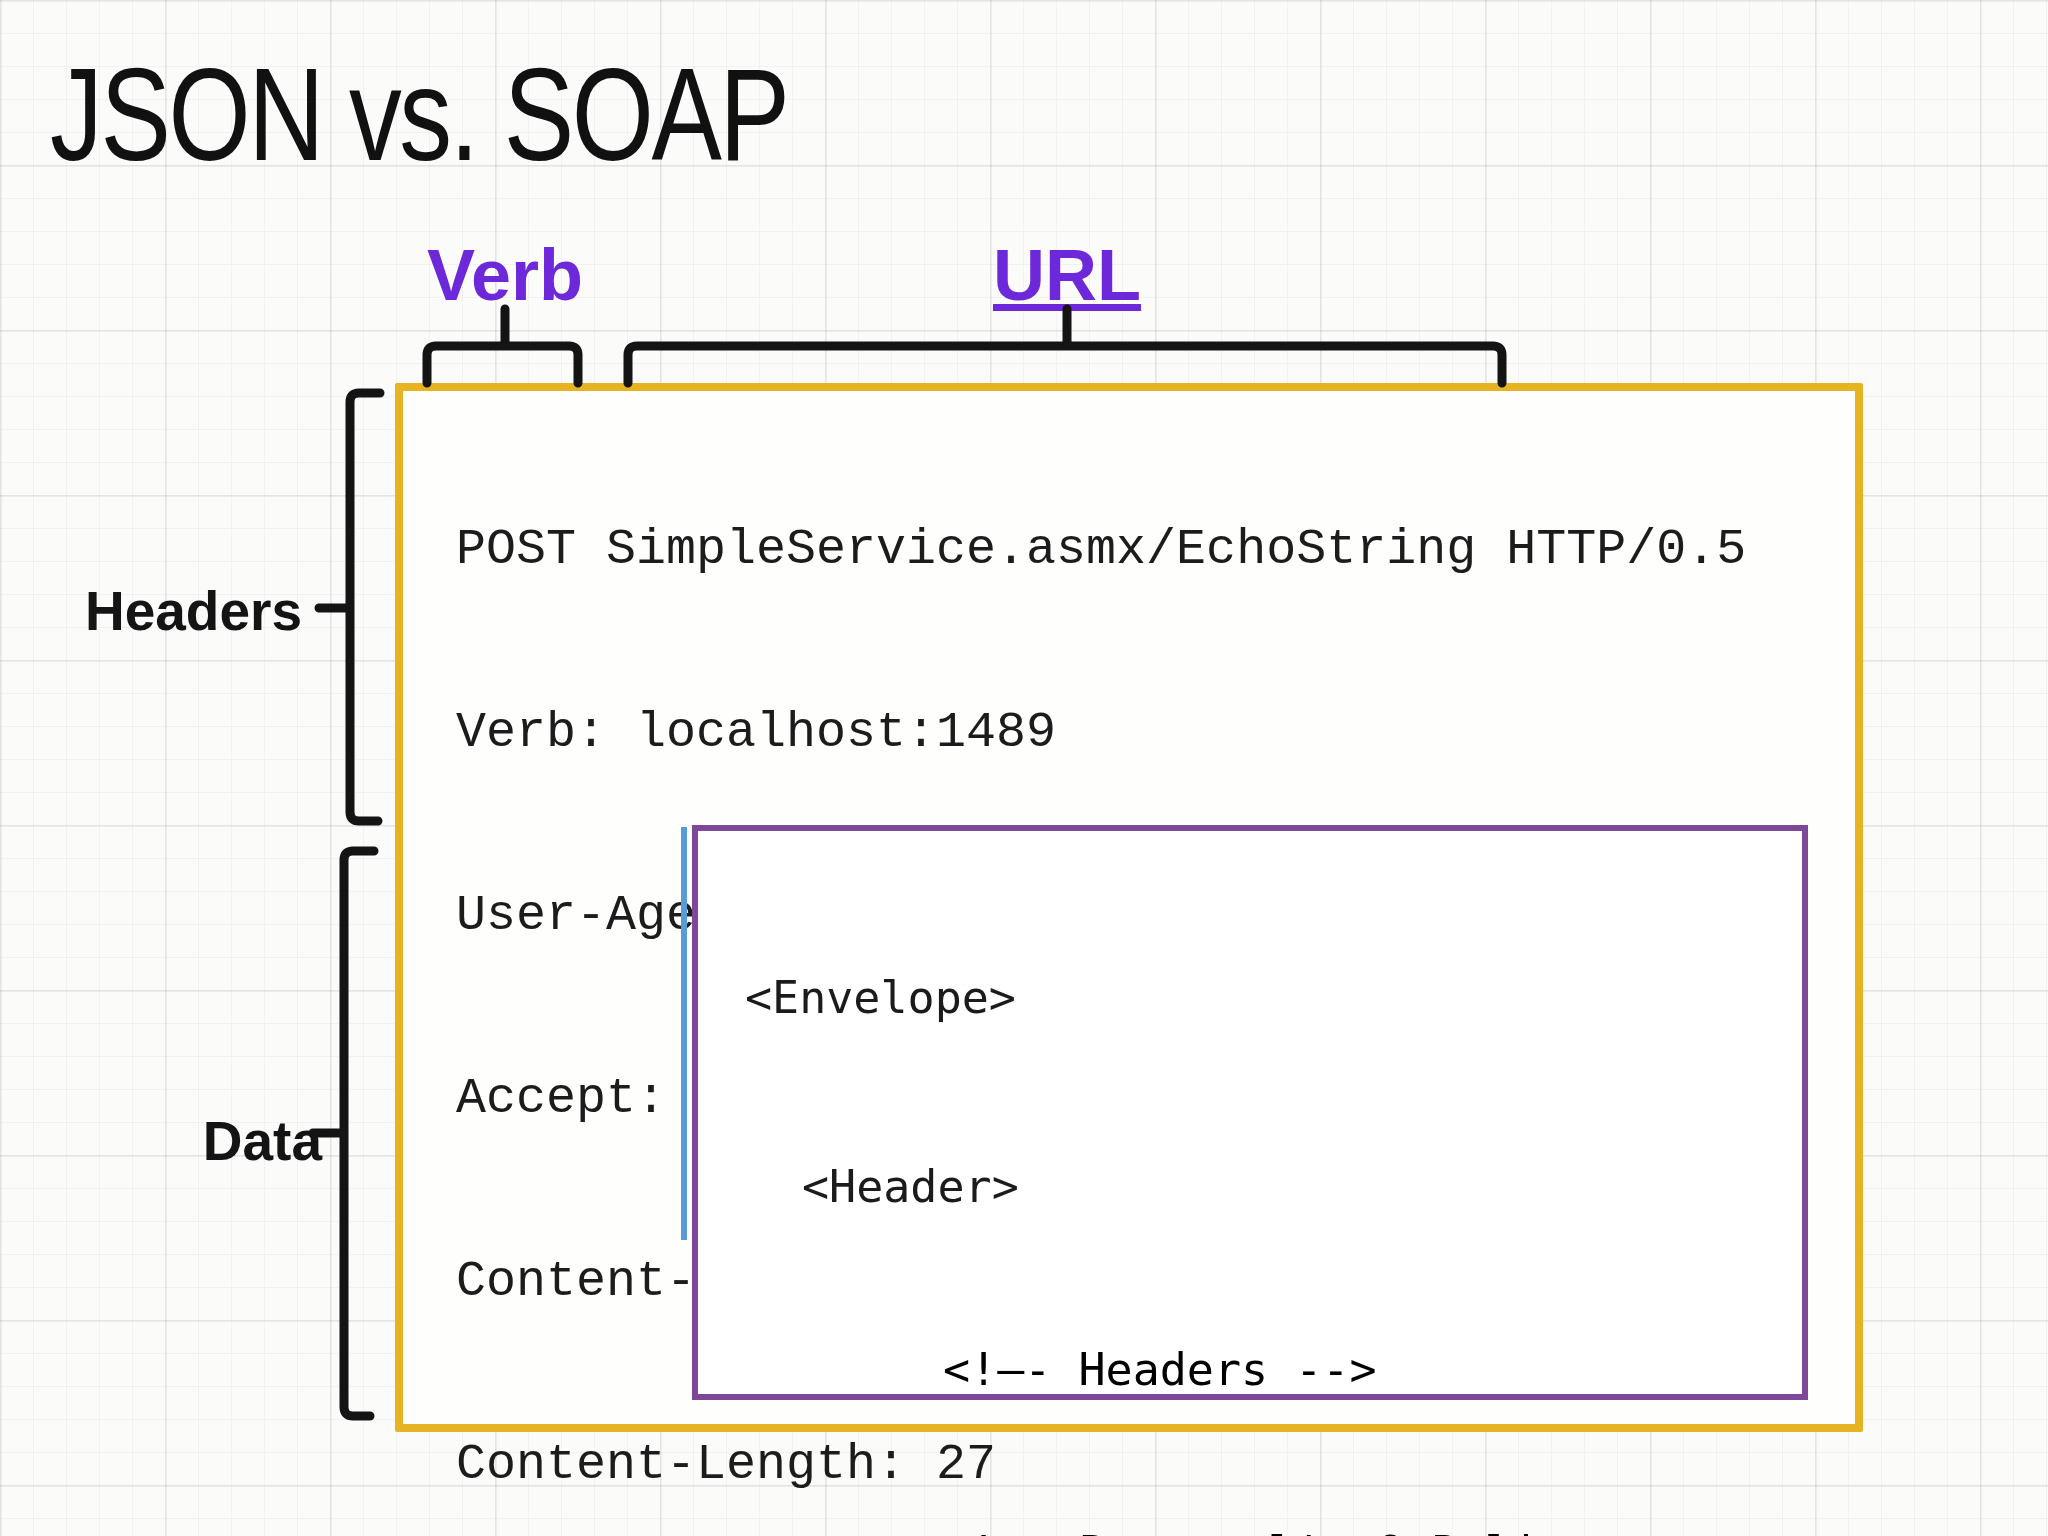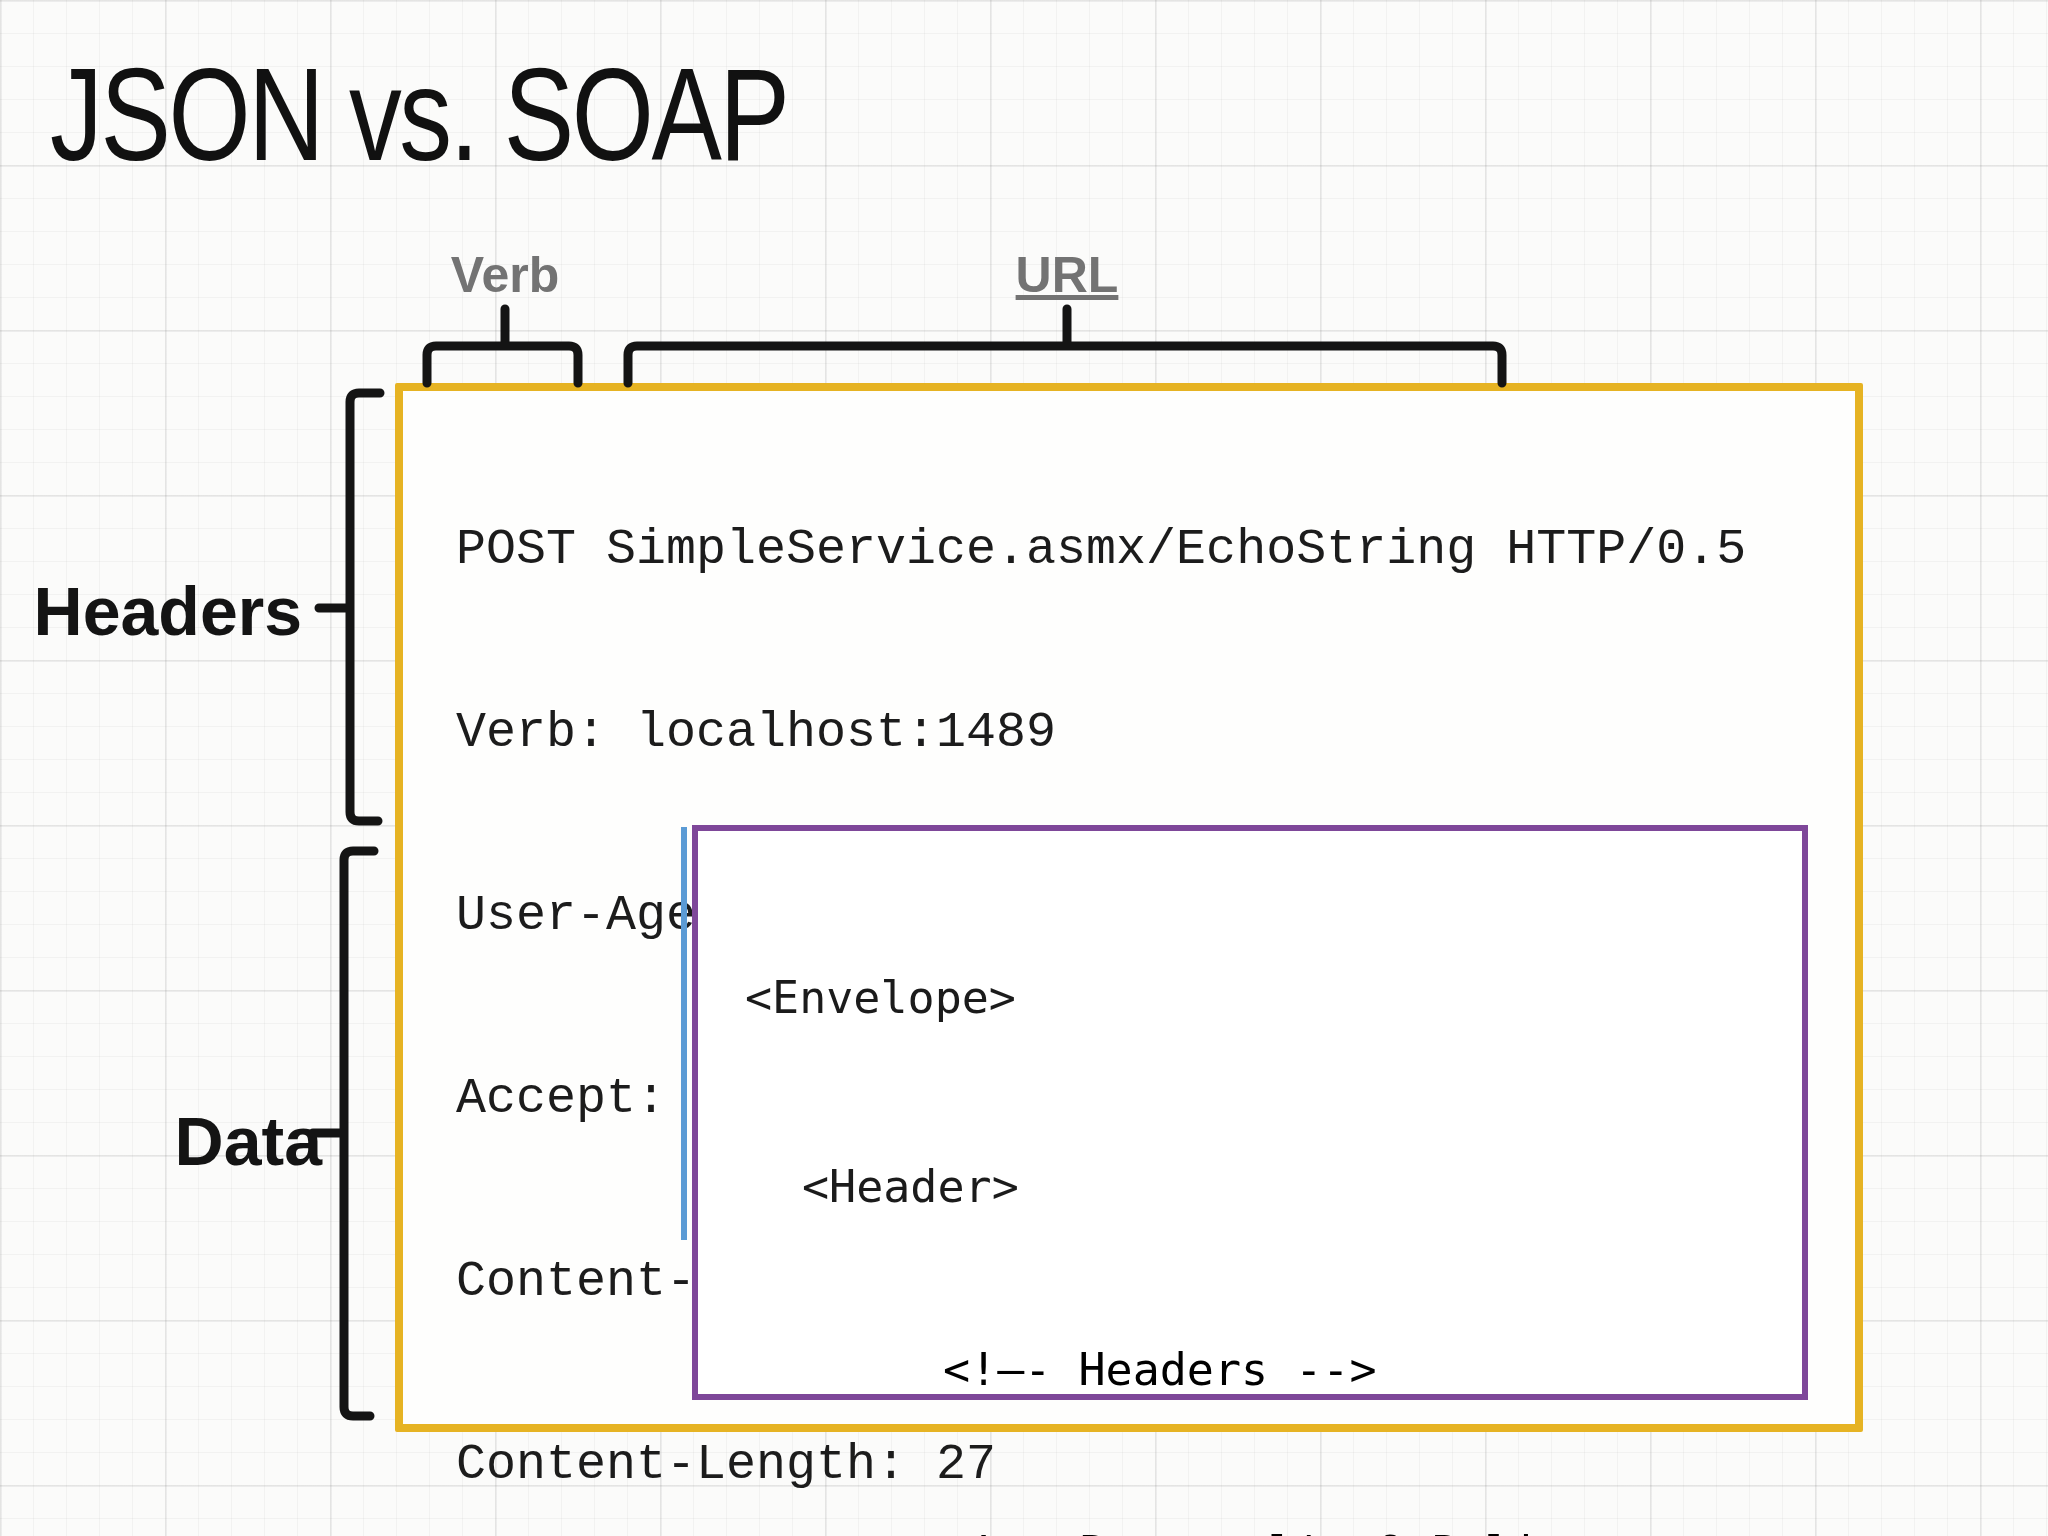"Verb" .callout-label { color: #737373 -> #6d28d9; font-size: 50px -> 72px }
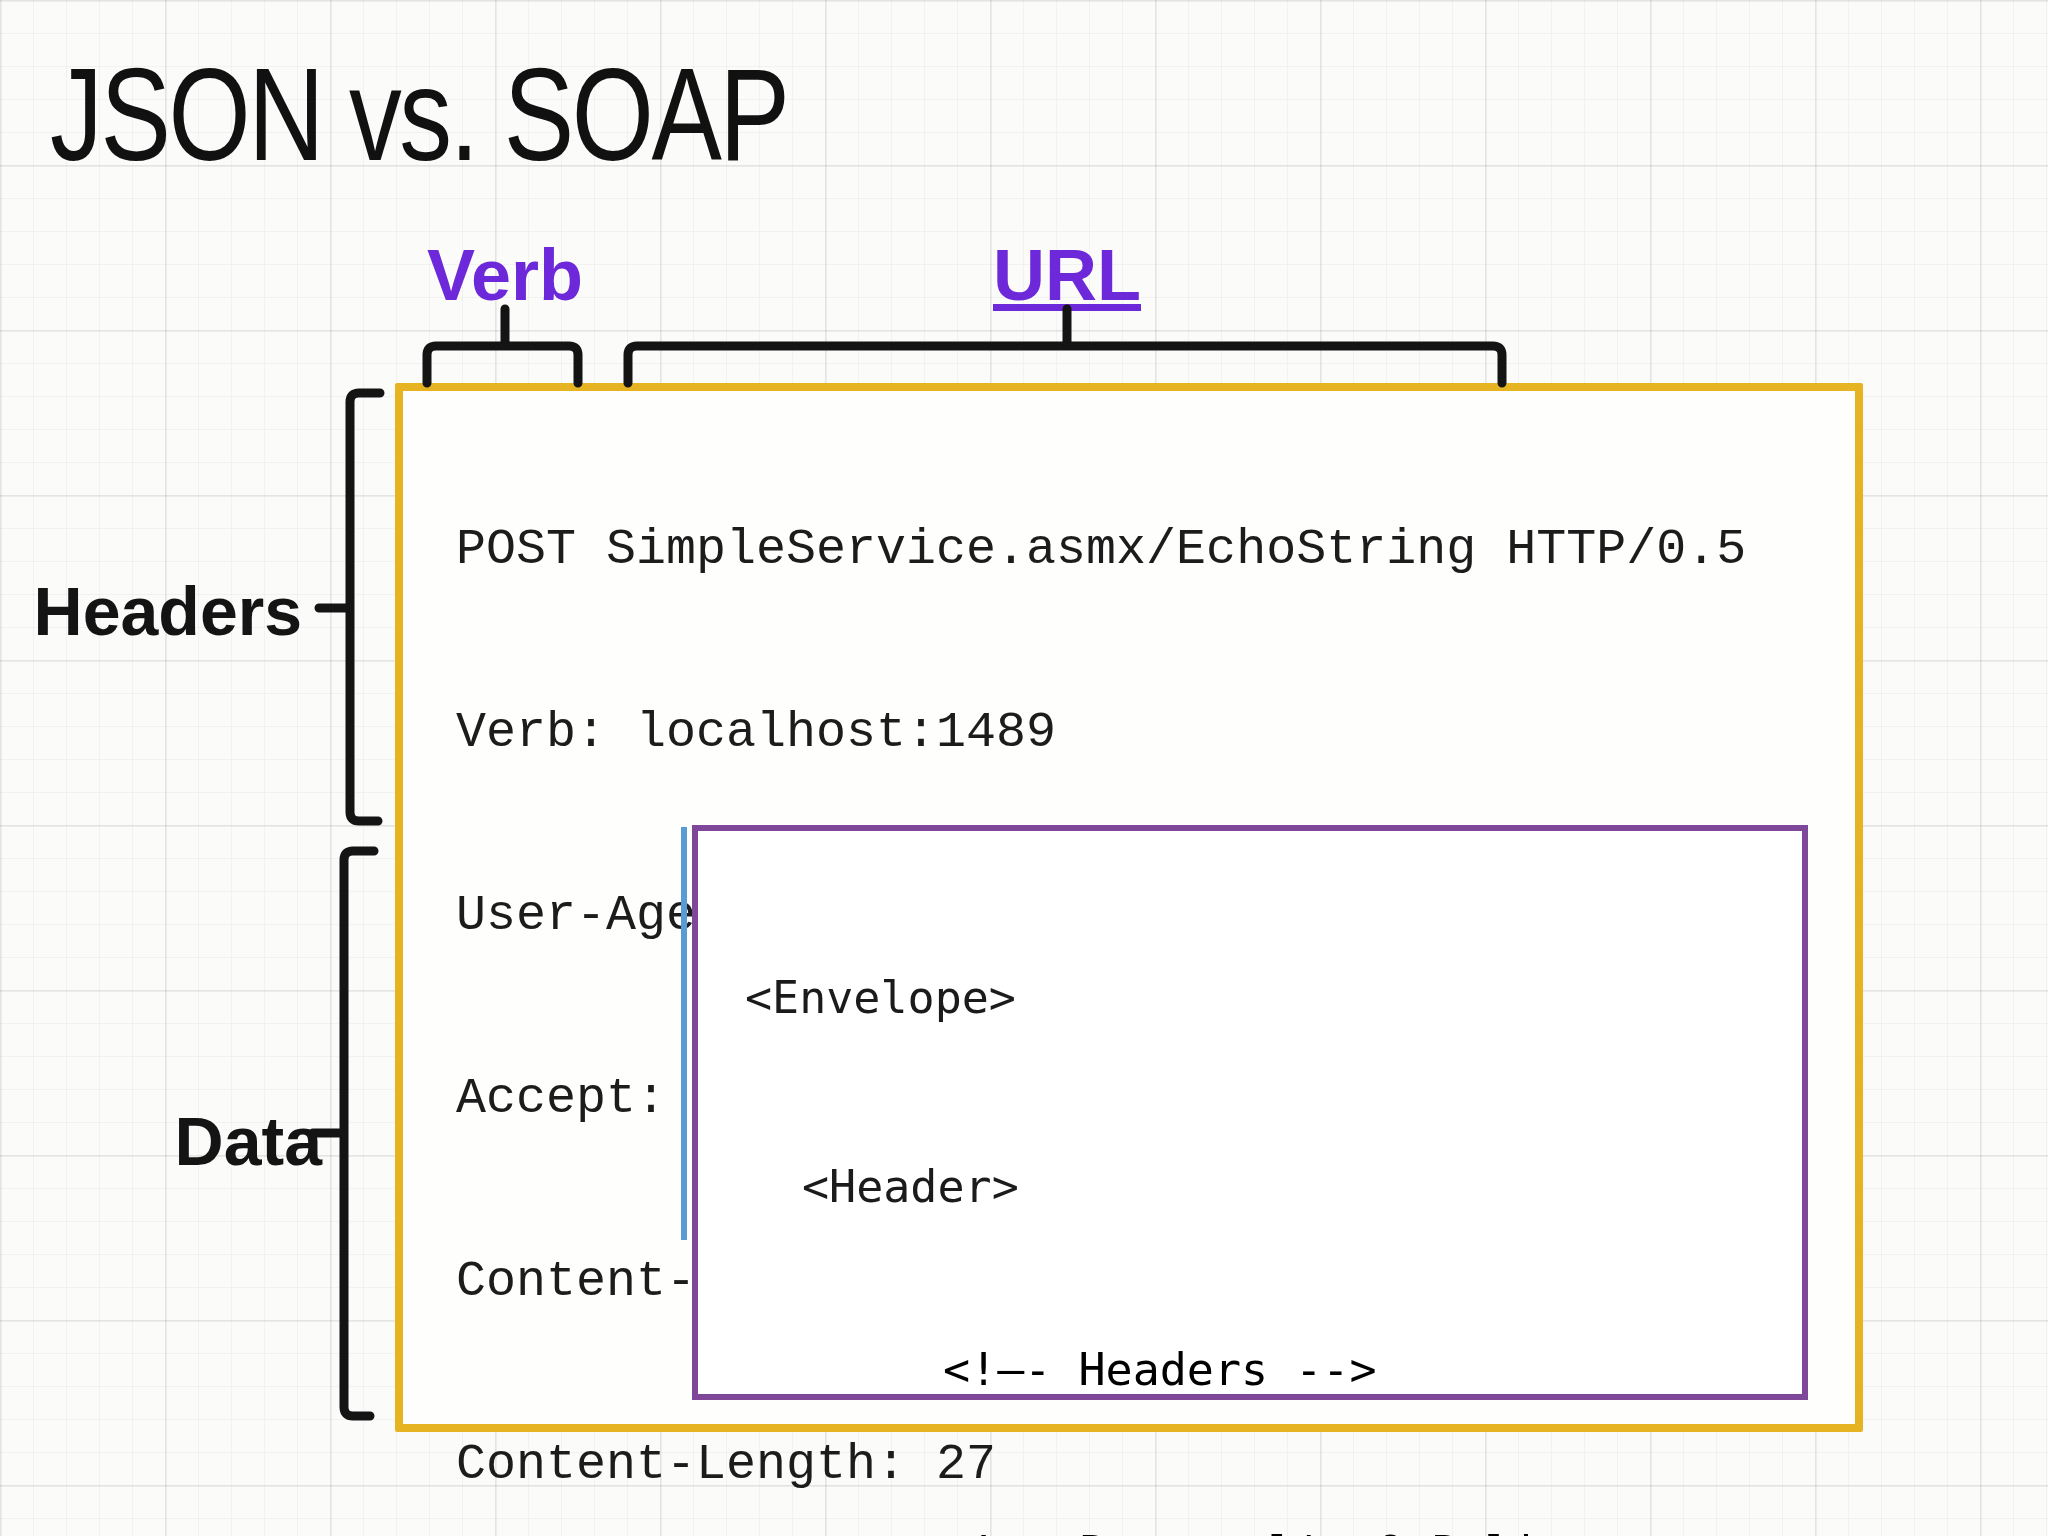"Headers" .side-label { font-size: 68px -> 55px }
